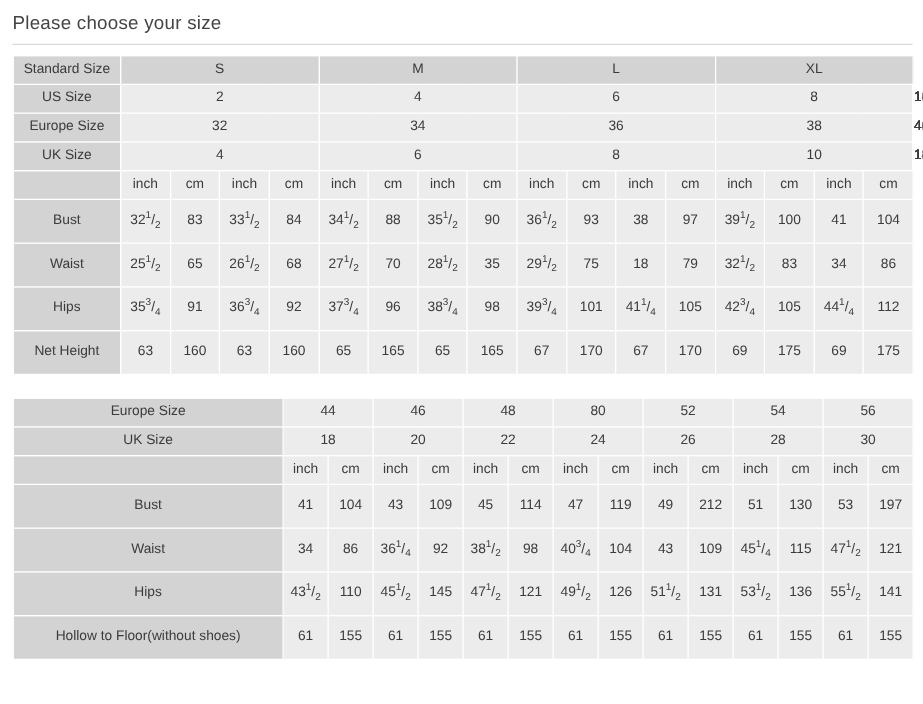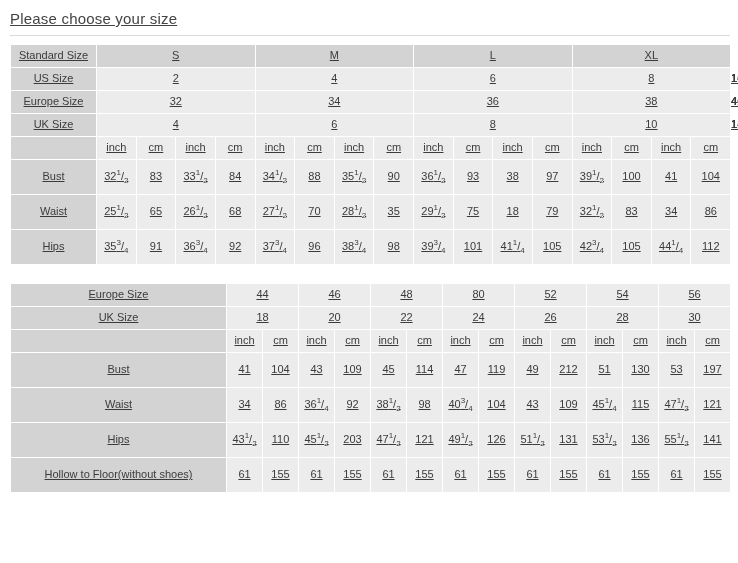"Please choose your size" .title { text-decoration: underline -> none }
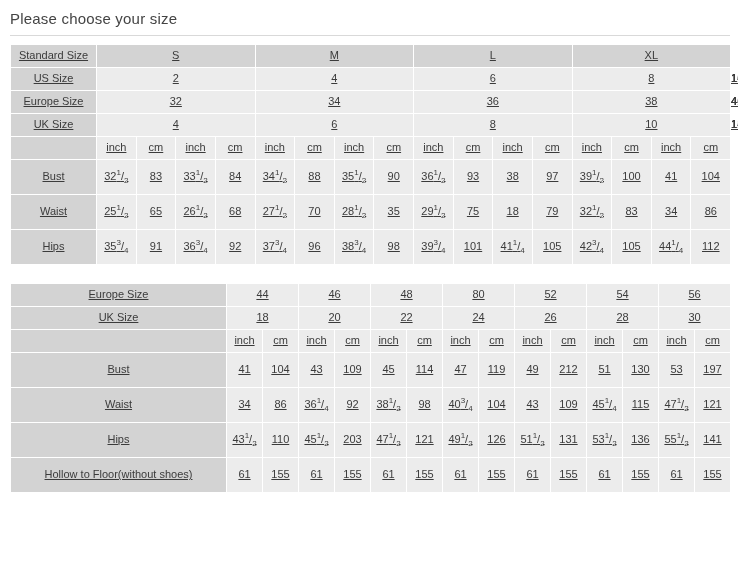"Standard Size" table.sizechart { text-decoration: underline -> none }
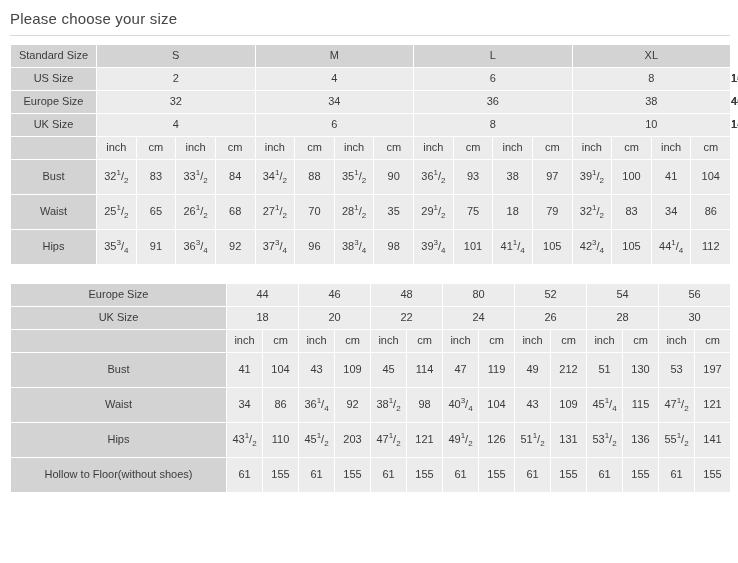"Net Height" tr.r-tall2 { html: none -> <tr> <td>Net Height</td> <td>63</td> <td>160</td> <td>63</td> <td>160</td> <td>65</td> <td>165</td> <td>65</td> <td>165</td> <td>67</td> <td>170</td> <td>67</td> <td>170</td> <td>69</td> <td>175</td> <td>69</td> <td>175</td> </tr> }
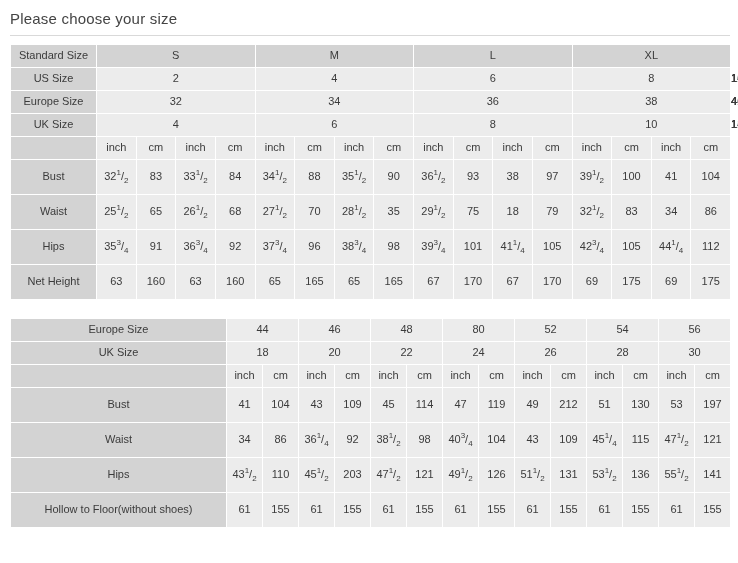"203" td.cell { text: 203 -> 145 }
